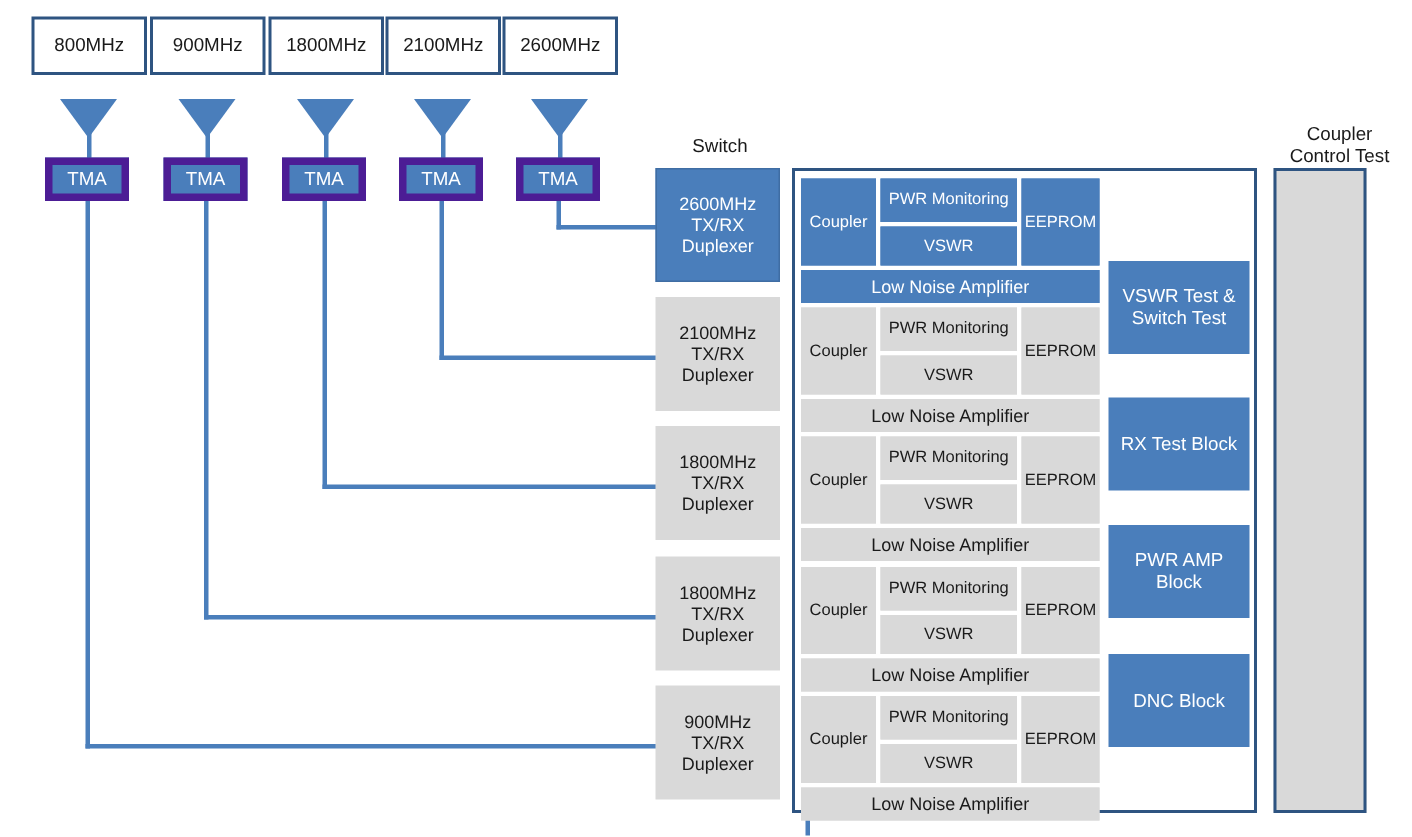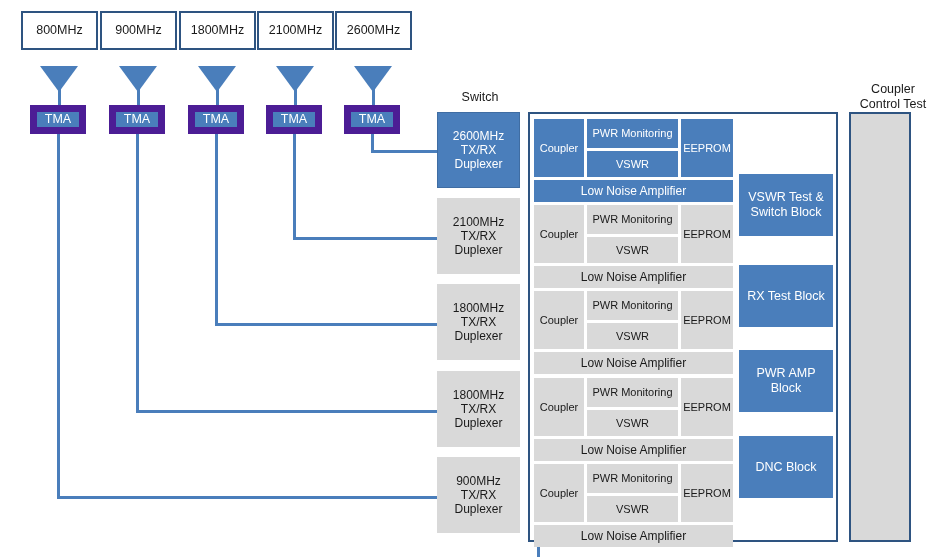"TMA" .tma { border: 7px solid #4c1d95 -> 5px solid #4c1d95 }
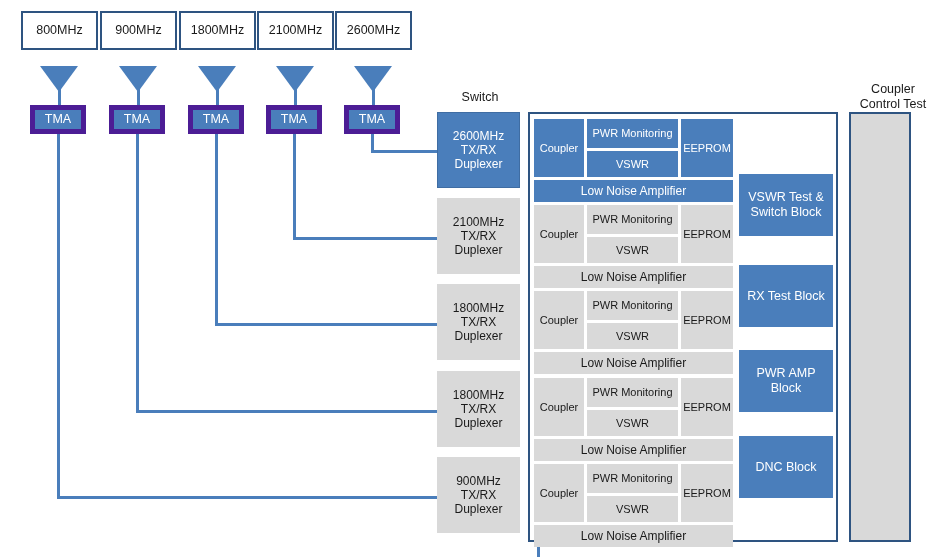"Switch Block" span { text: Block -> Test }
